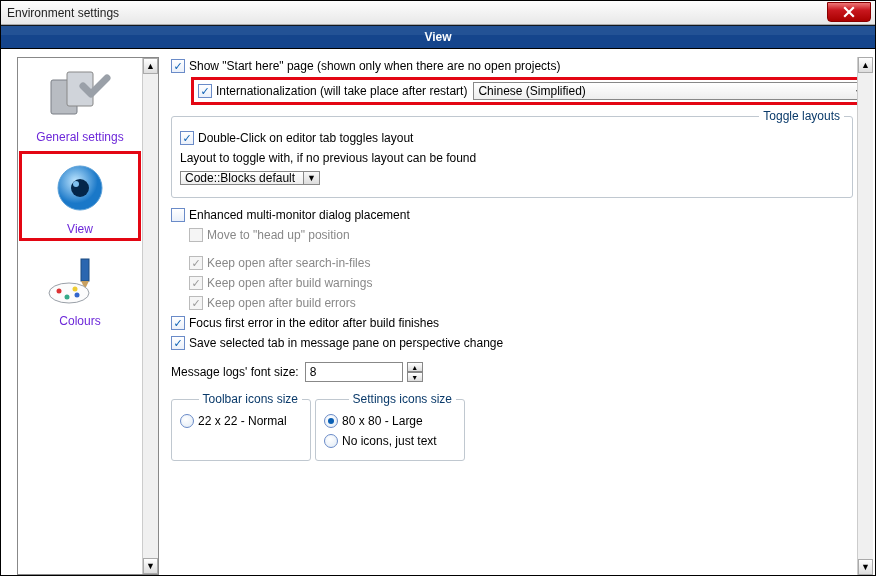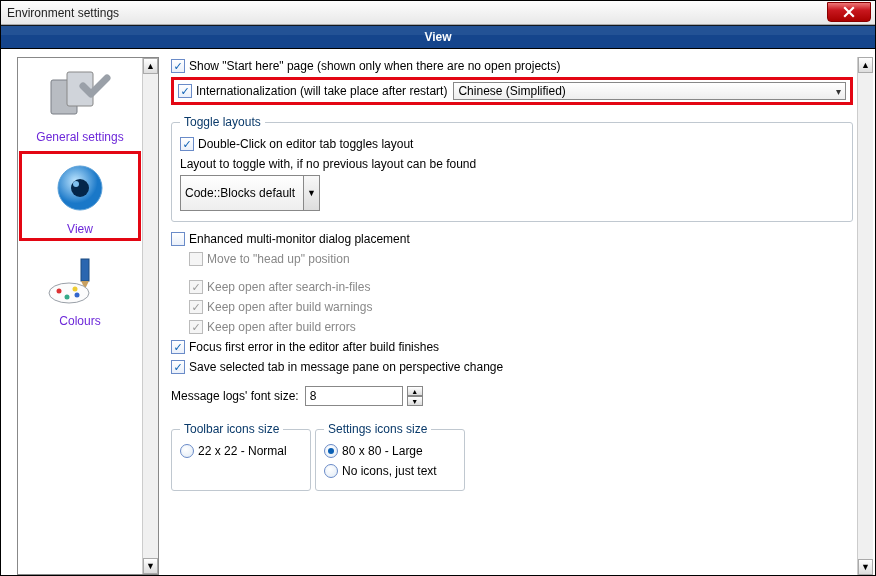"Internationalization (will take place" .red-highlight { margin-left: none -> 20px }
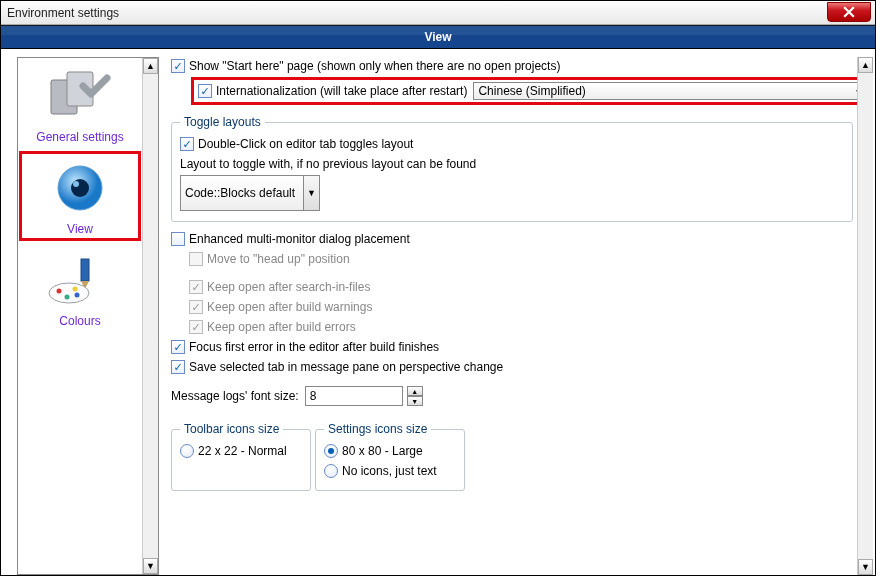"Toggle layouts" fieldset { margin-top: 10px -> 4px; text-align: none -> right }
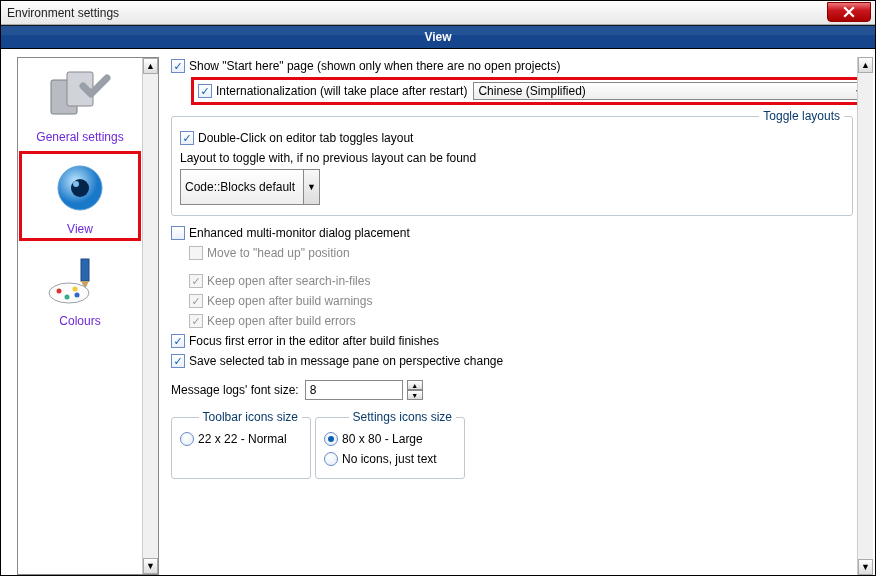"Code::Blocks default" .combo { height: 36px -> 14px }
